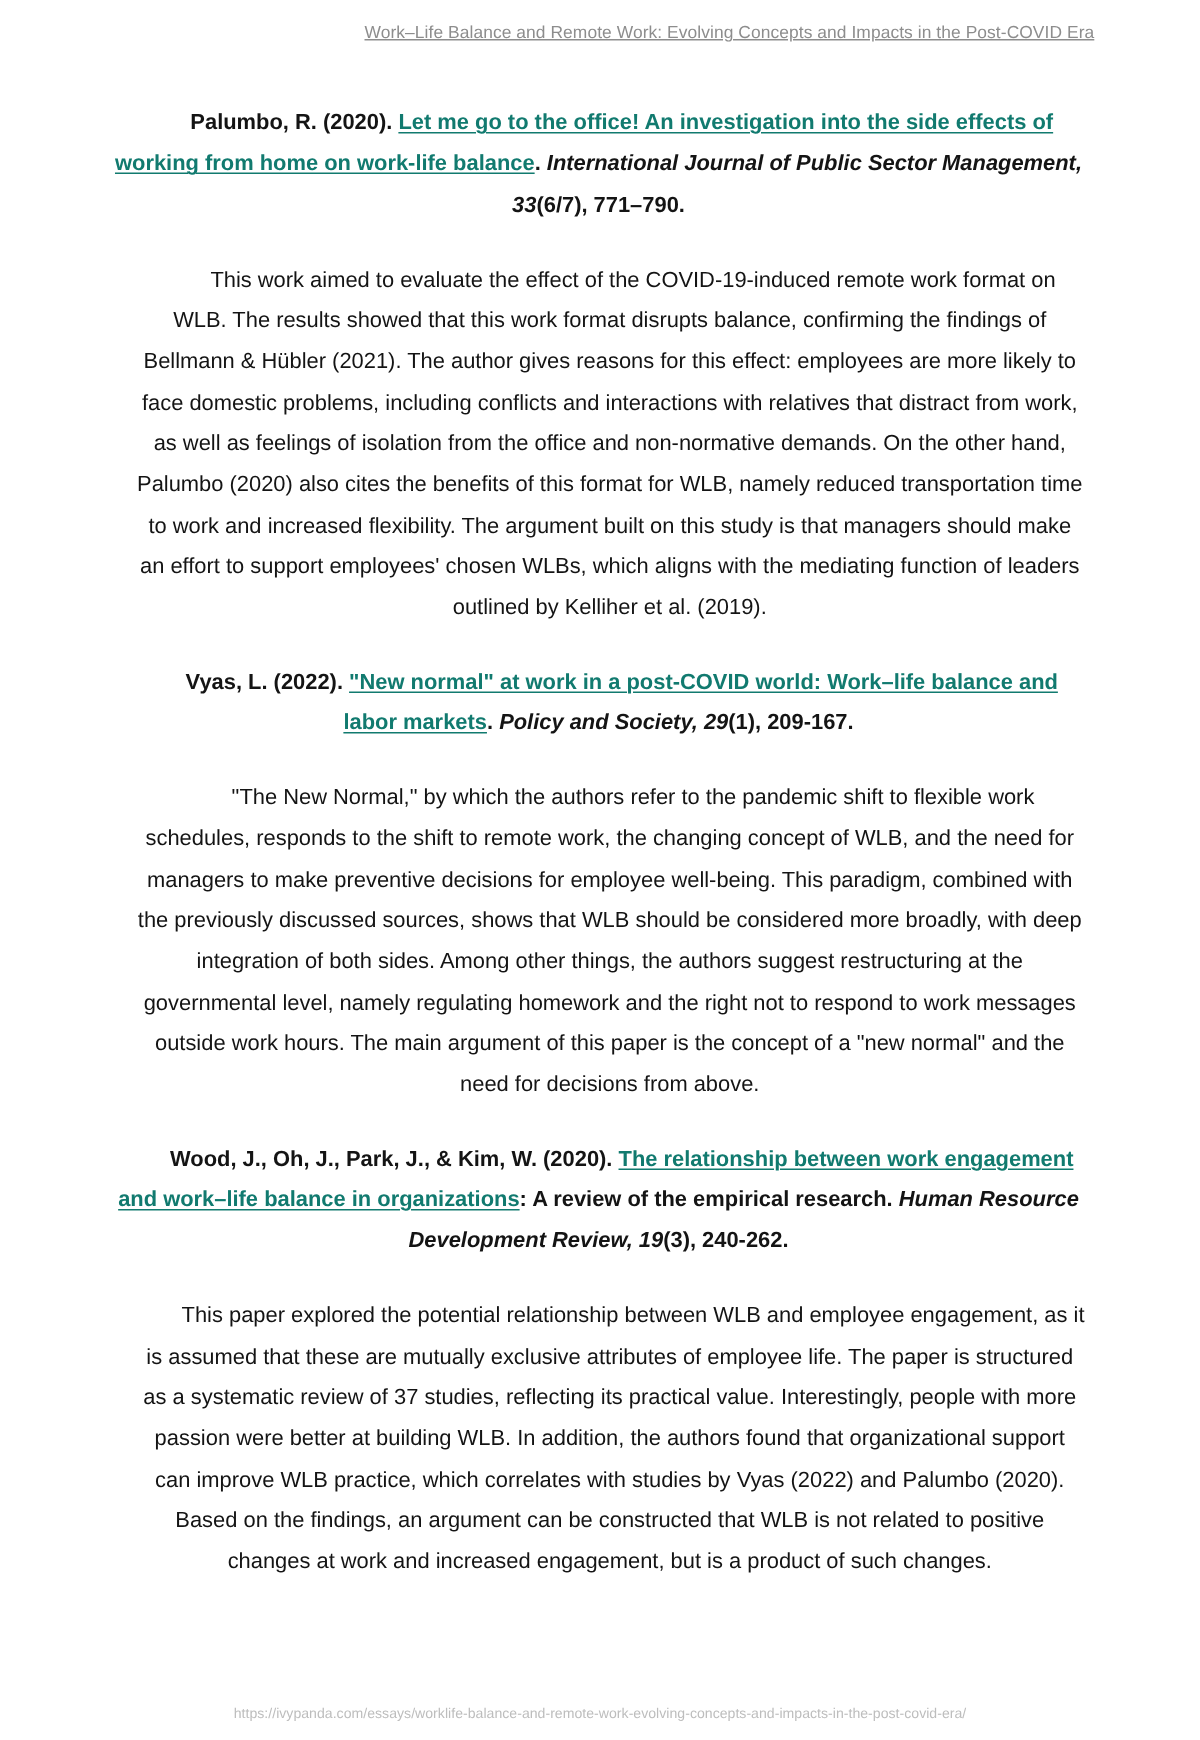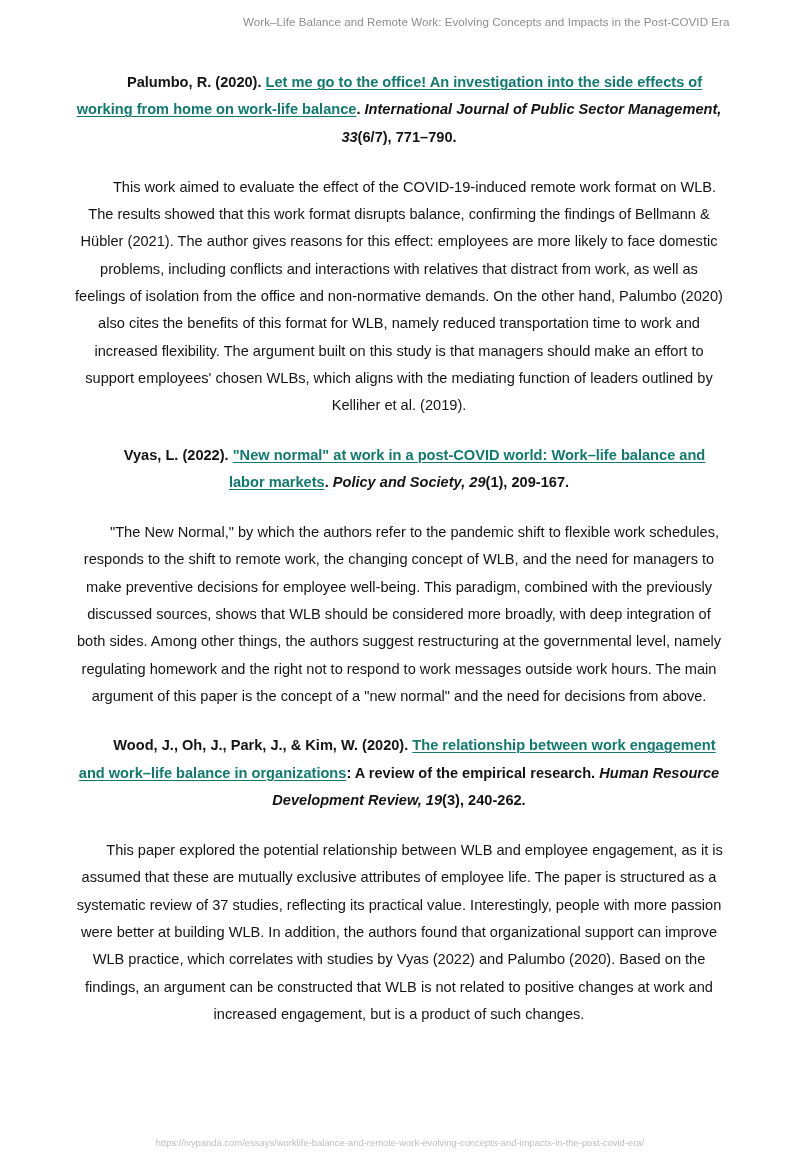"Work–Life Balance and Remote Work:" .header-title { text-decoration: none -> underline }
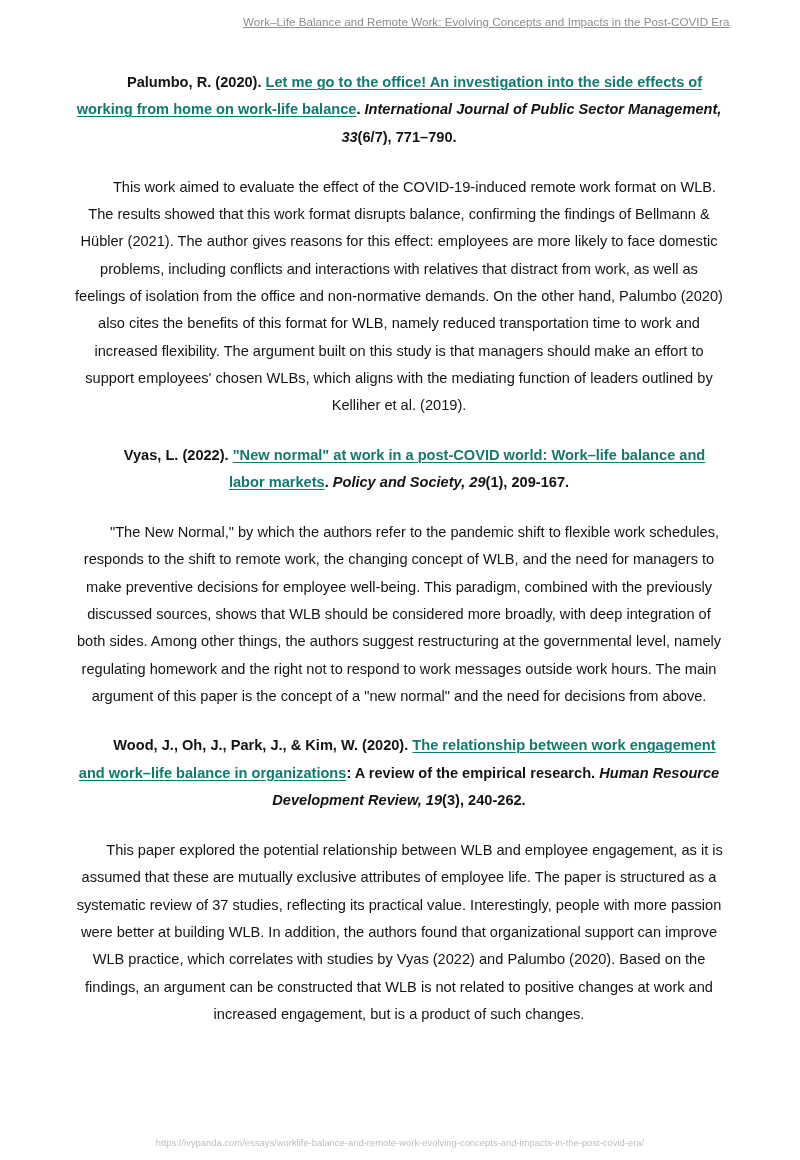"This work aimed to evaluate" p.body-par { margin-left: none -> 15px }
